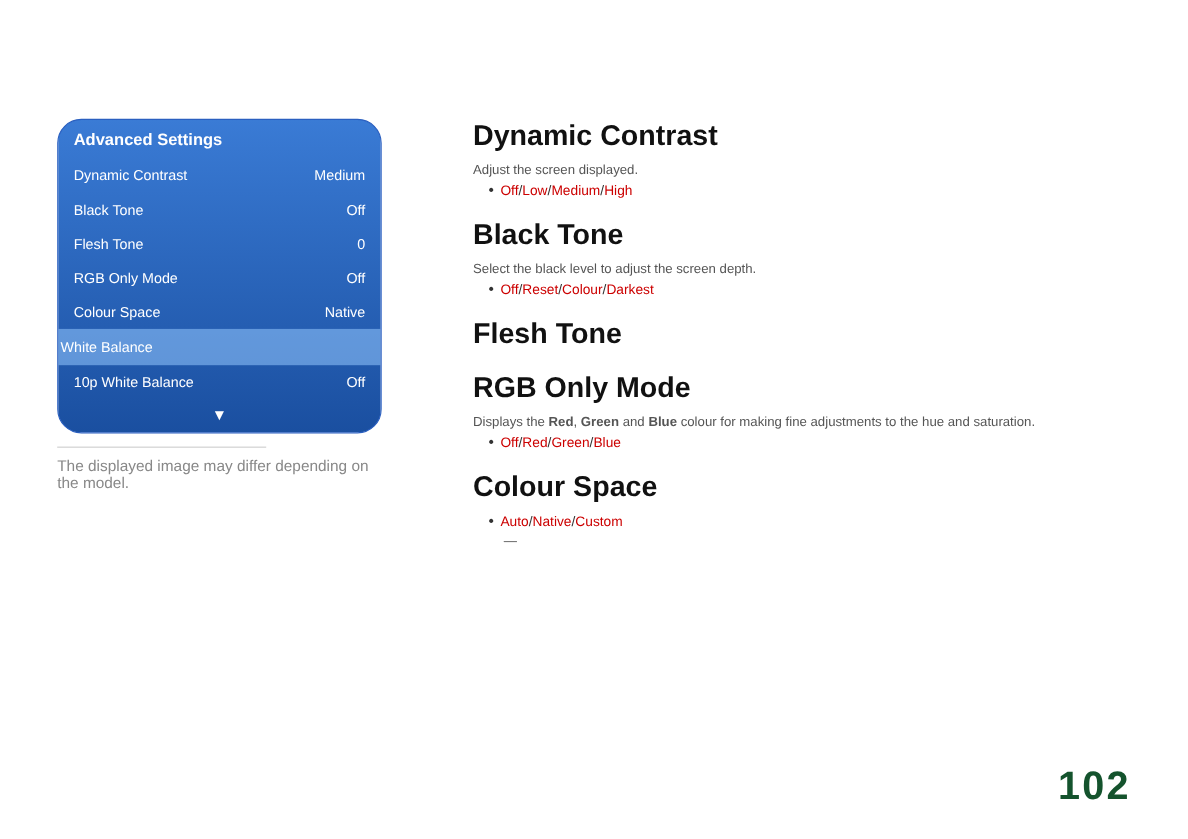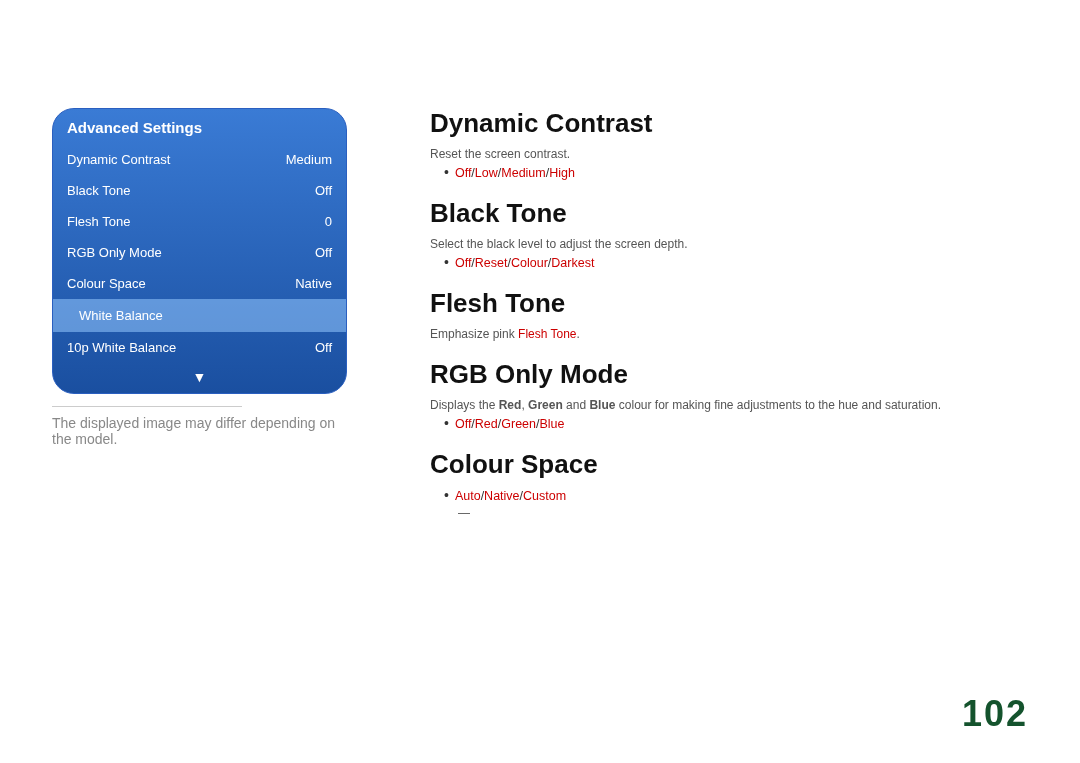"Reset the screen contrast." div.section-desc { text: Reset the screen contrast -> Adjust the screen displayed }
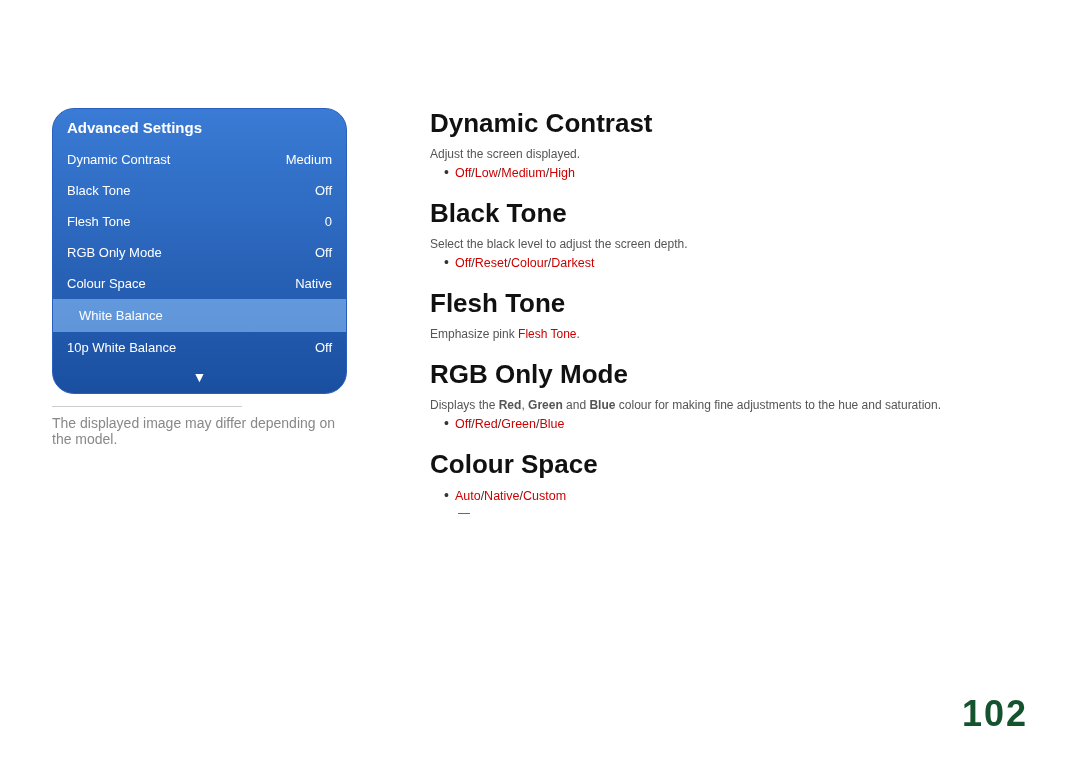"White Balance" .menu-item-white-balance { padding: 9px 26px -> 9px 2px }
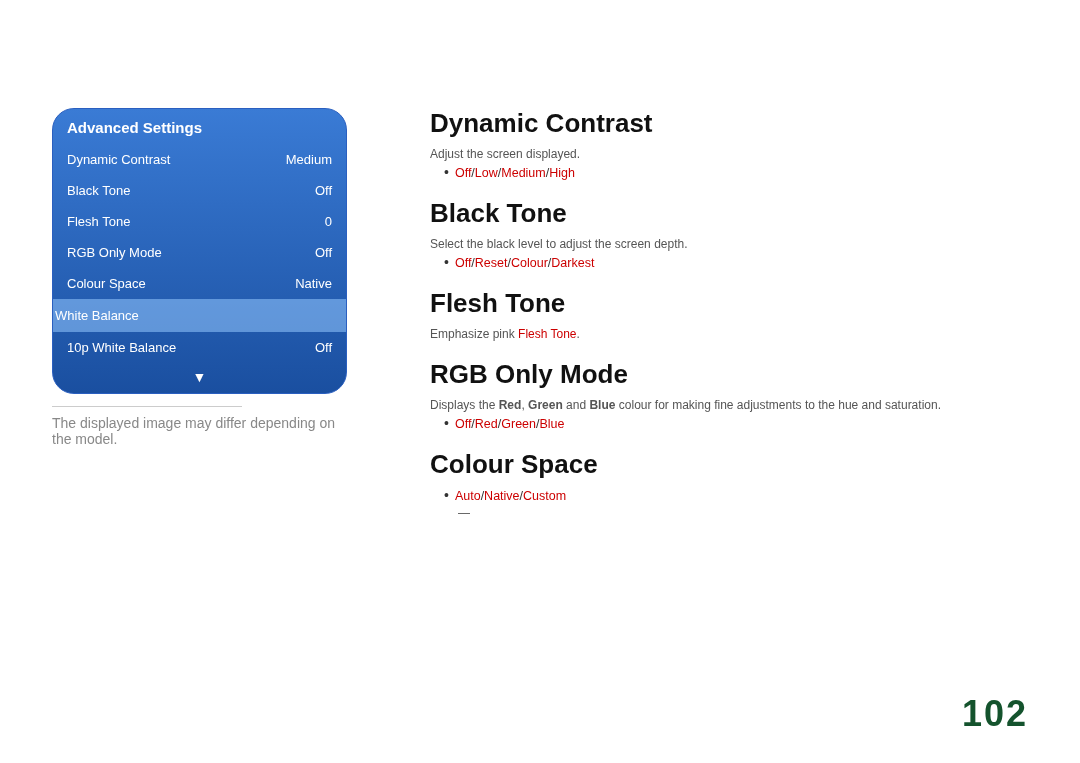"Emphasize pink Flesh Tone." div.section-desc { html: <div>Emphasize pink <span>Flesh Tone</span>.</div> -> none }
